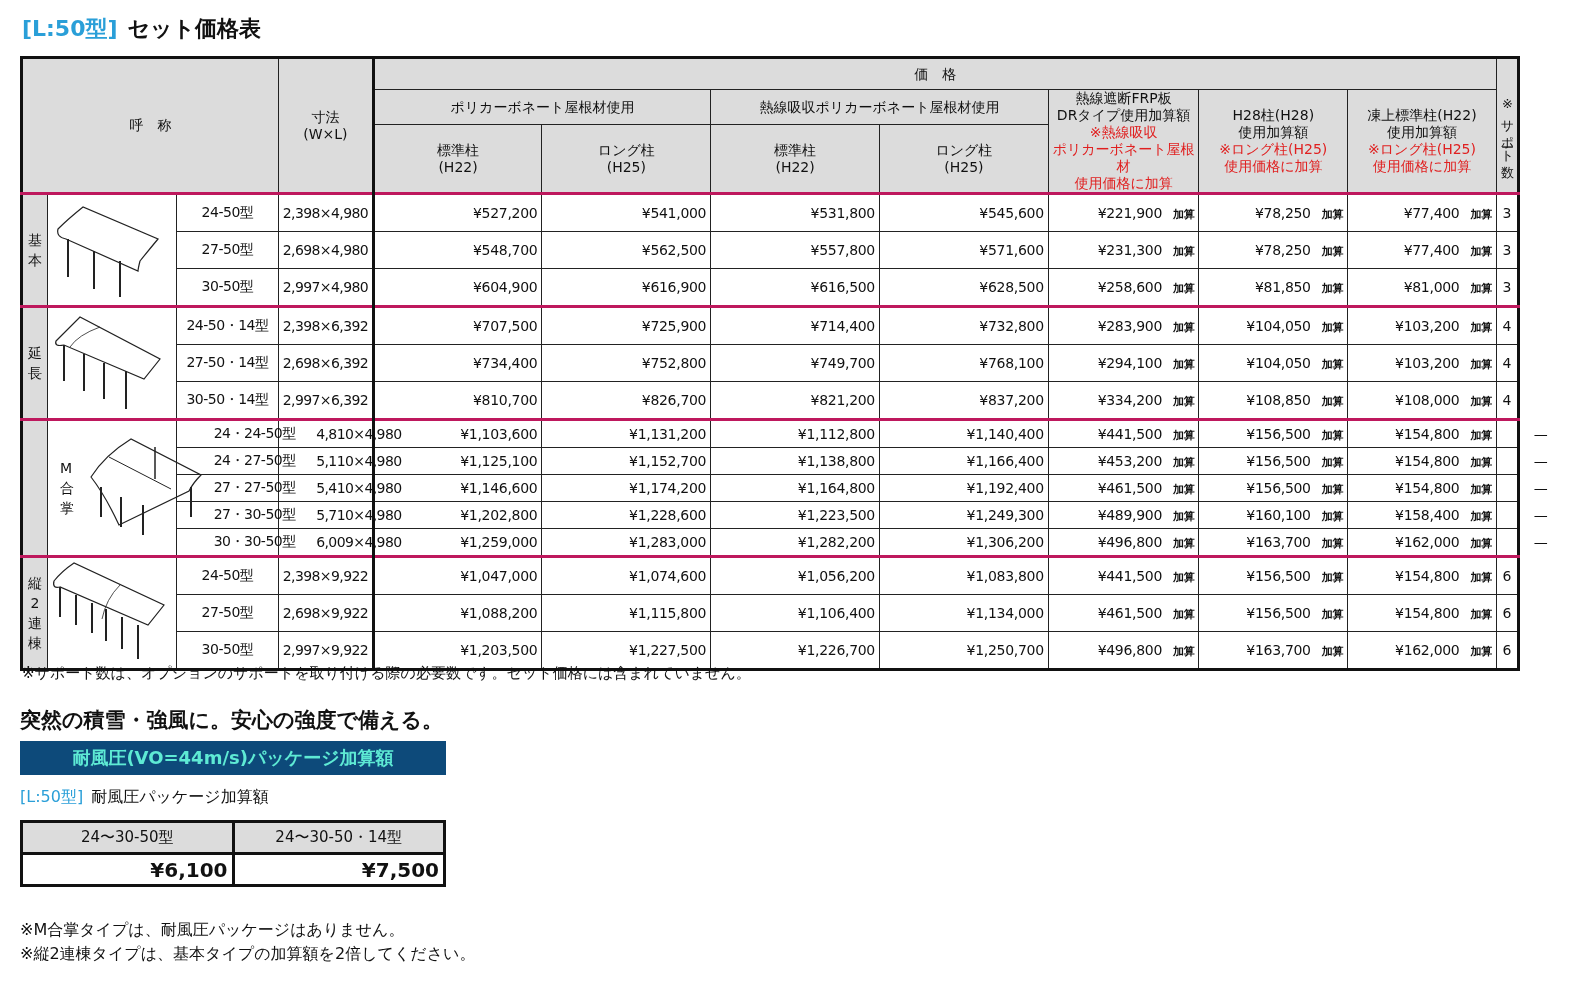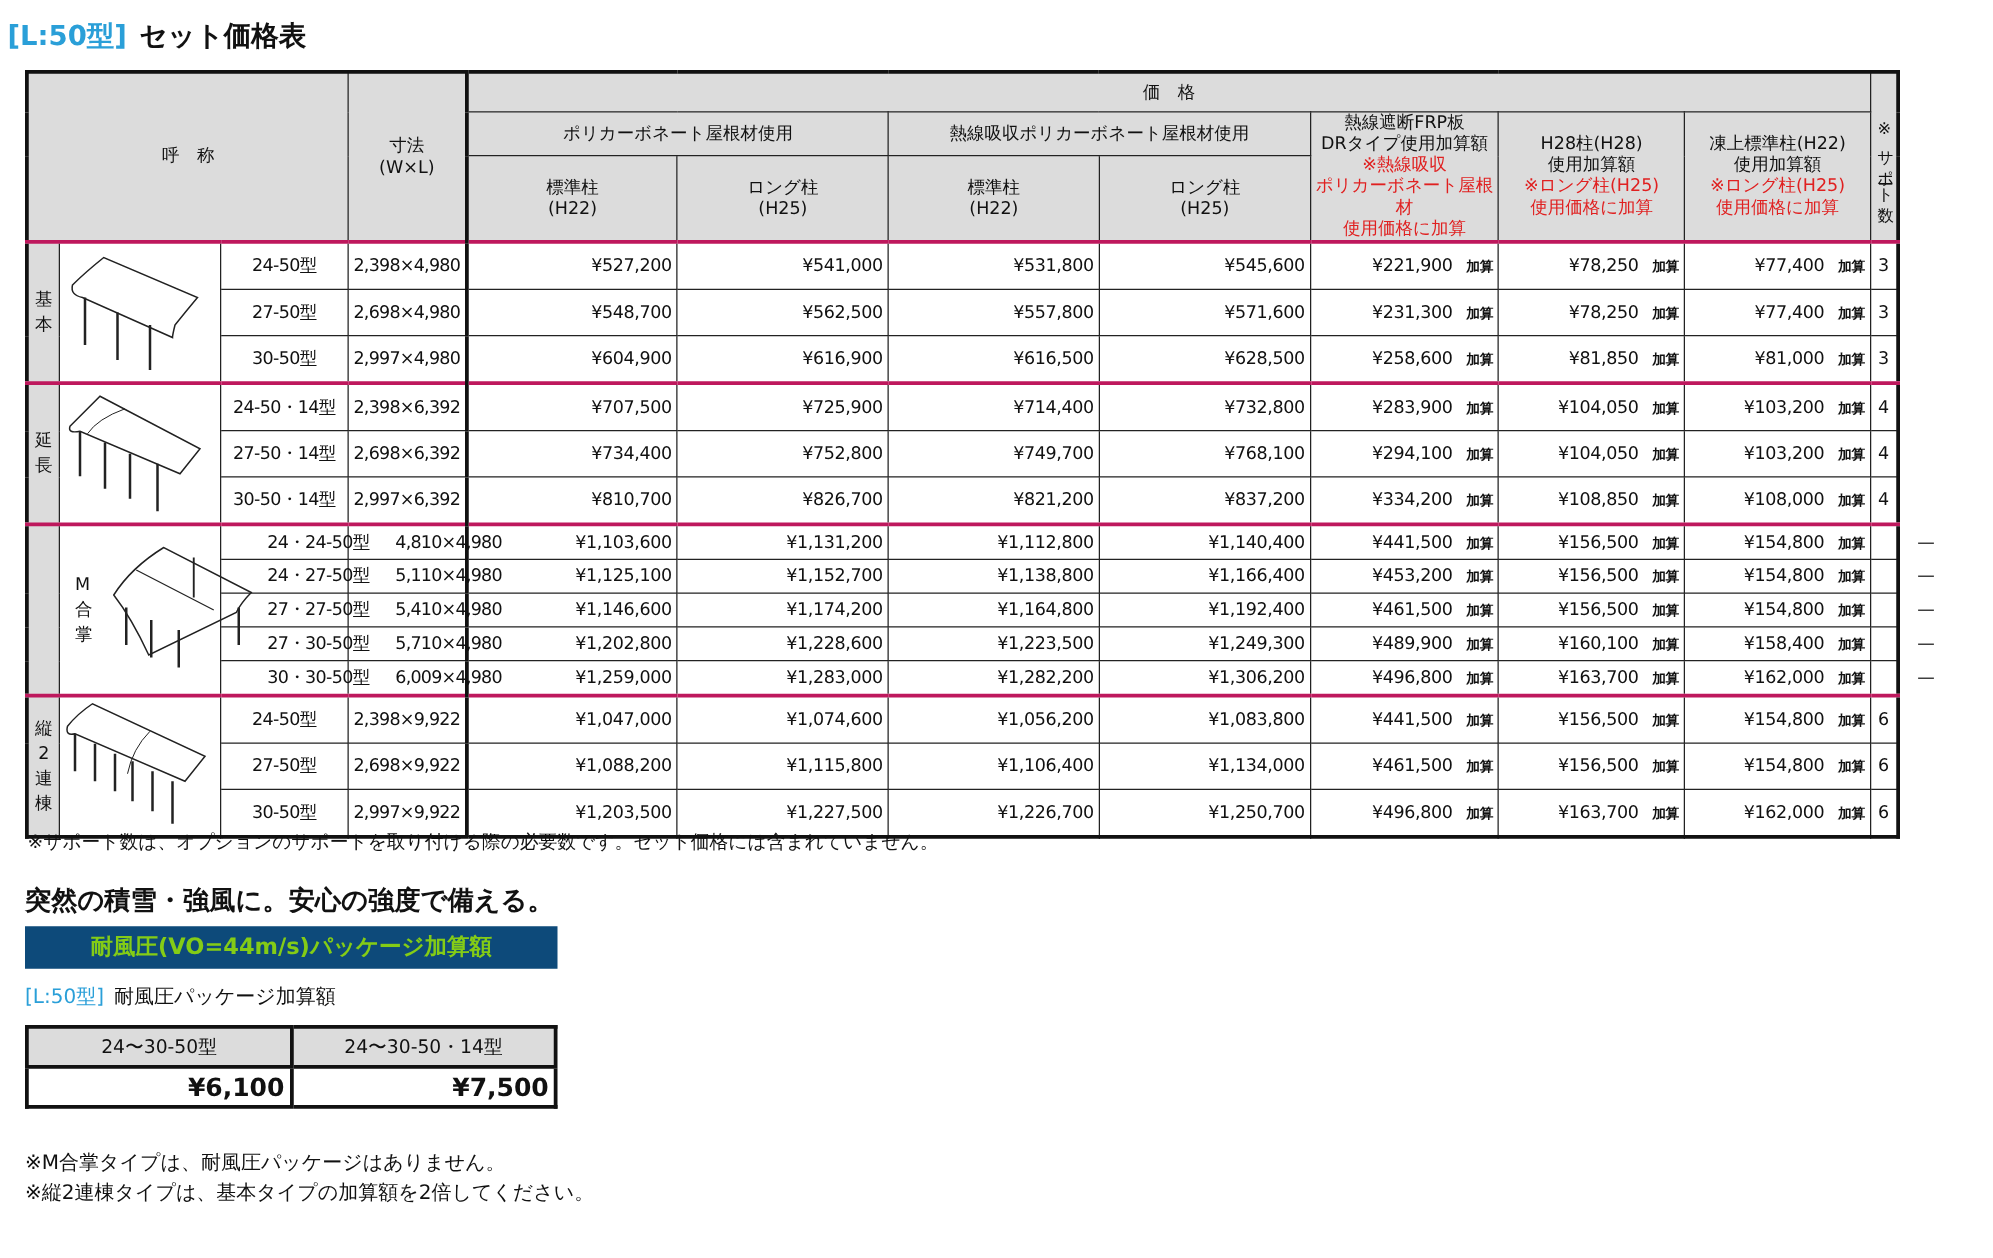"[L:50型] セット価格表" .title { left: 6px -> 22px }
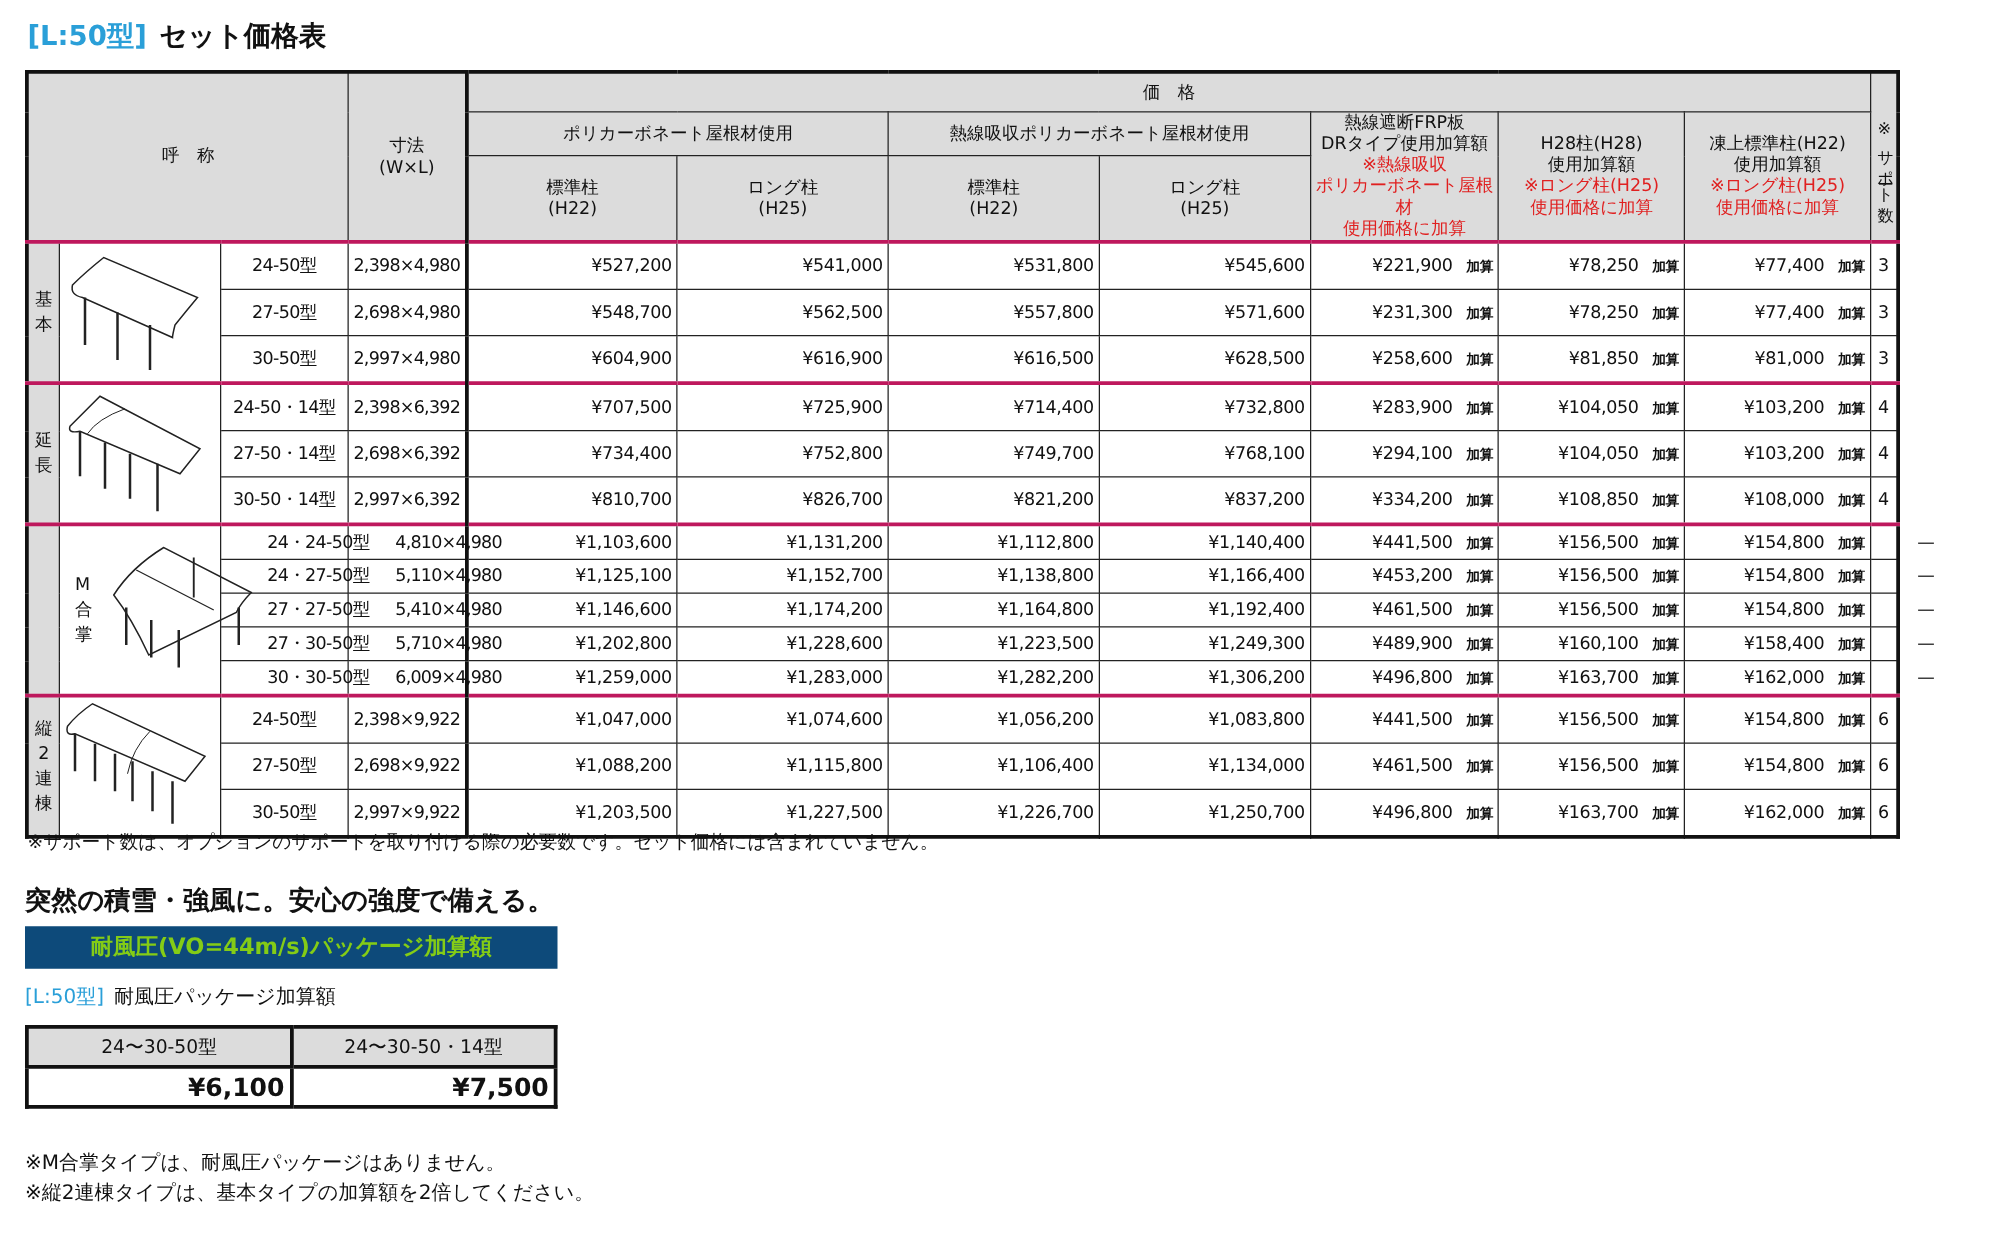"耐風圧(VO=44m/s)パッケージ加算額" .band { color: #84cc16 -> #5eead4 }
